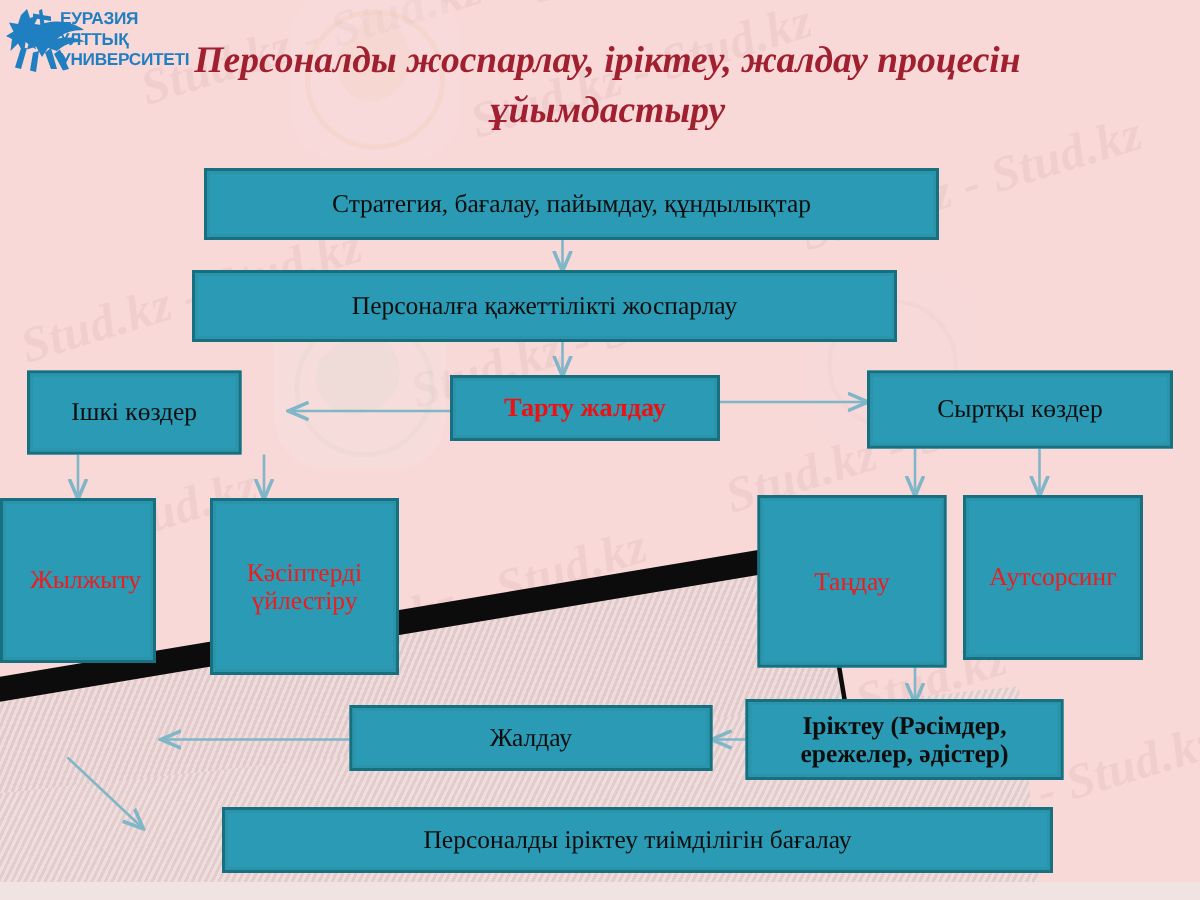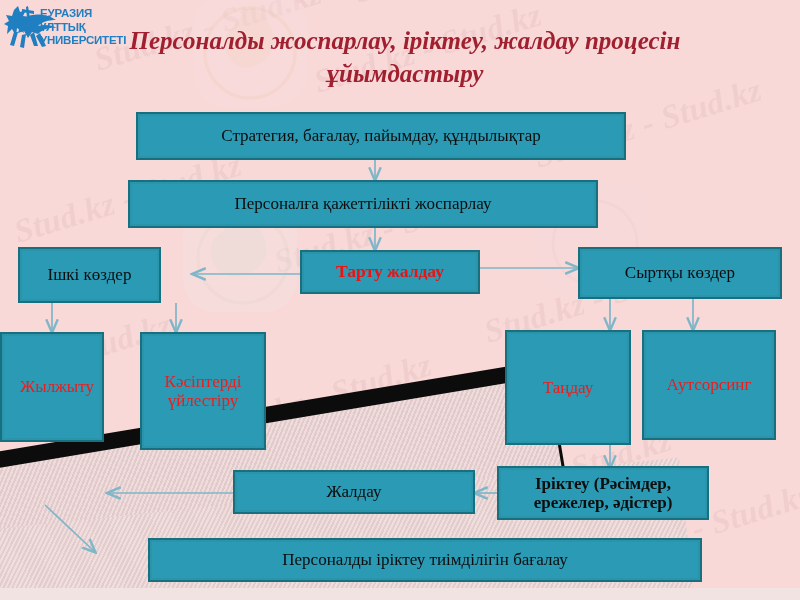"Аутсорсинг" div.box { width: 134px -> 120px }
